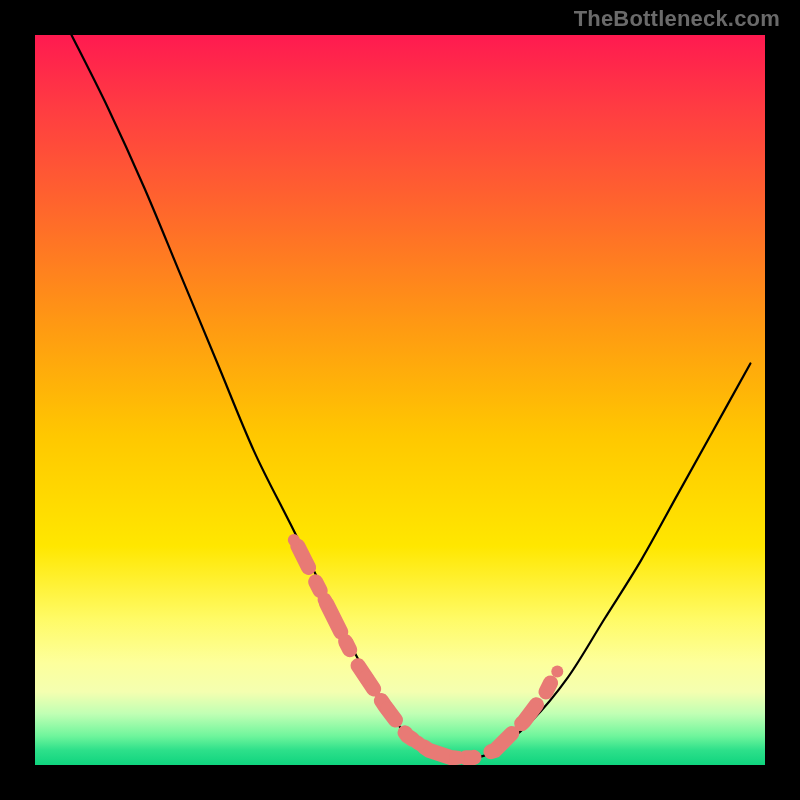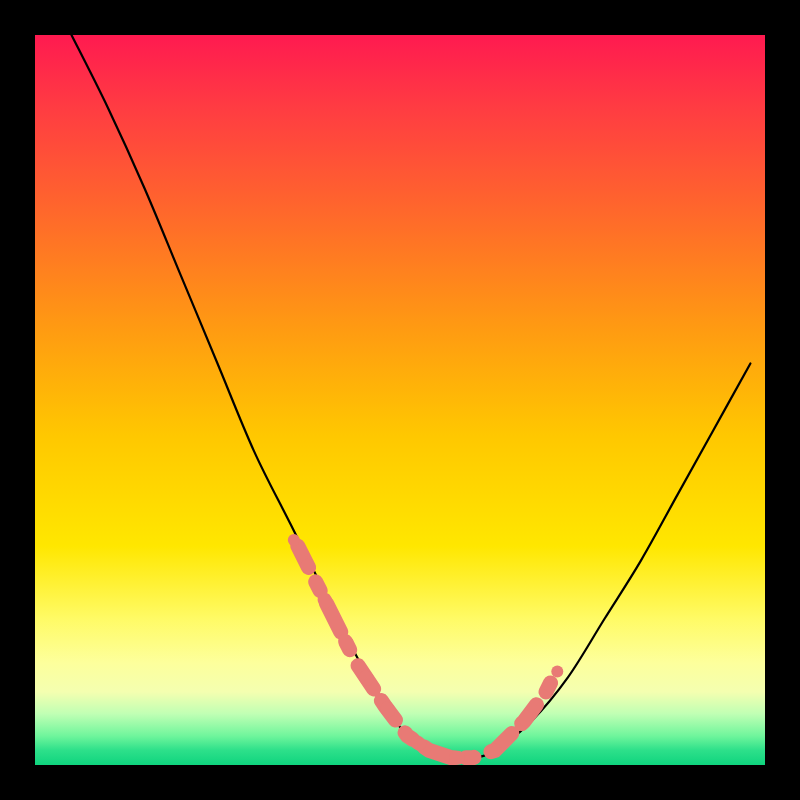"TheBottleneck.com" div.watermark { html: none -> <div>TheBottleneck.com</div> }
